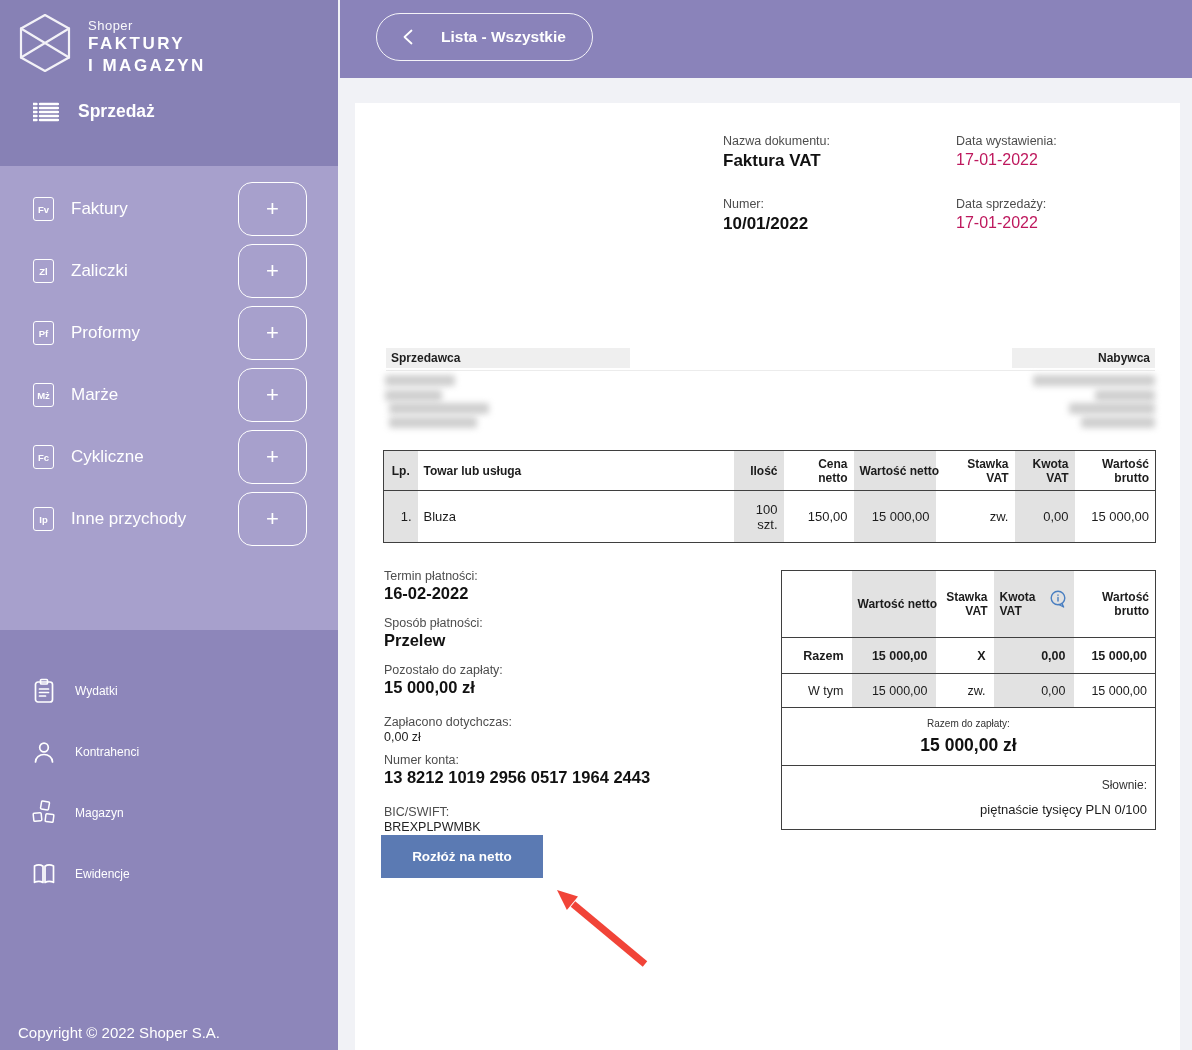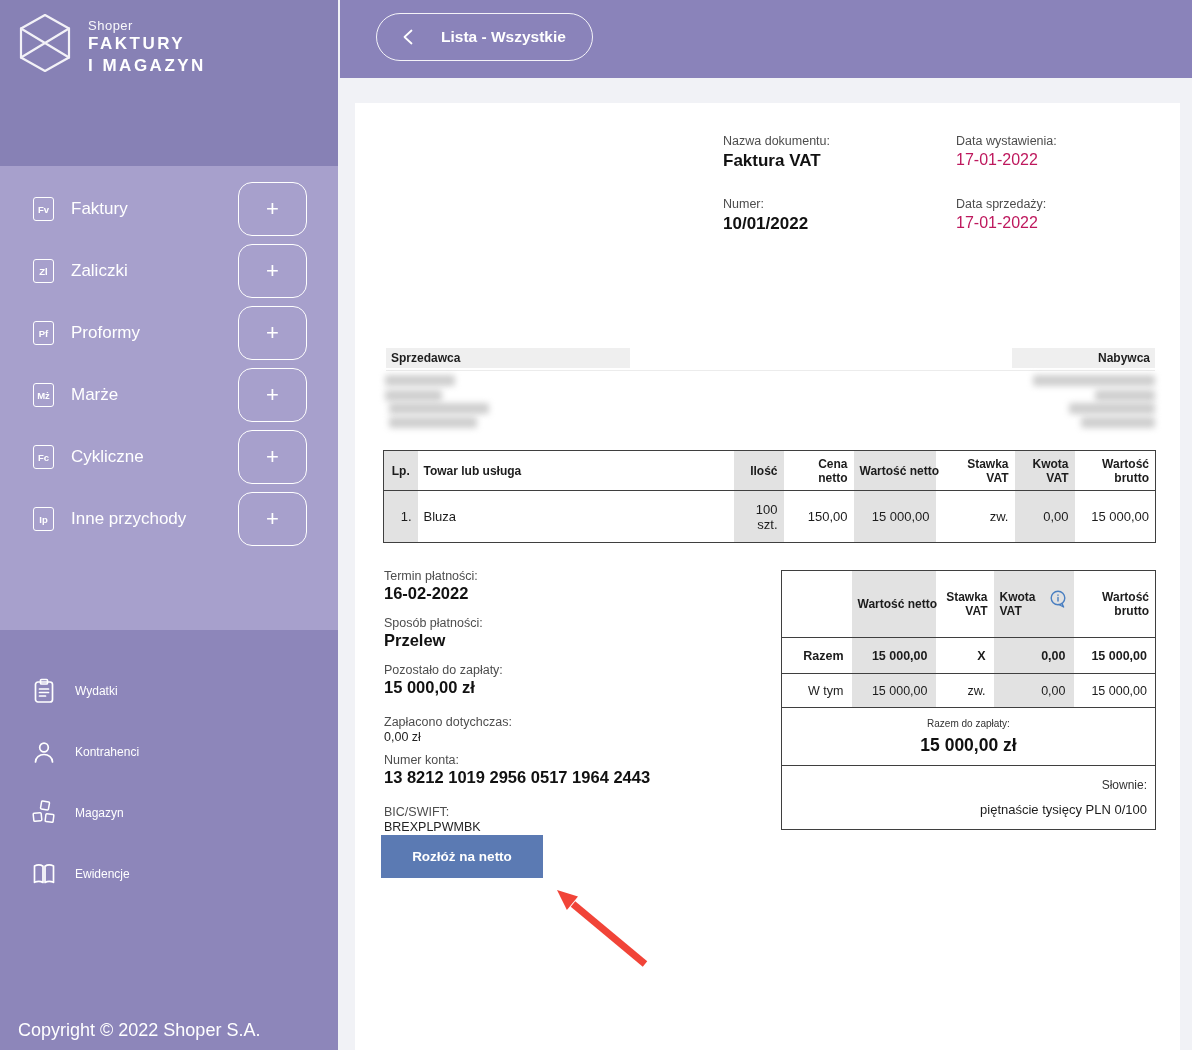"Sprzedaż" div.section-row { html: none -> <div> <svg> <path></path> </svg> <span>Sprzedaż</span> </div> }
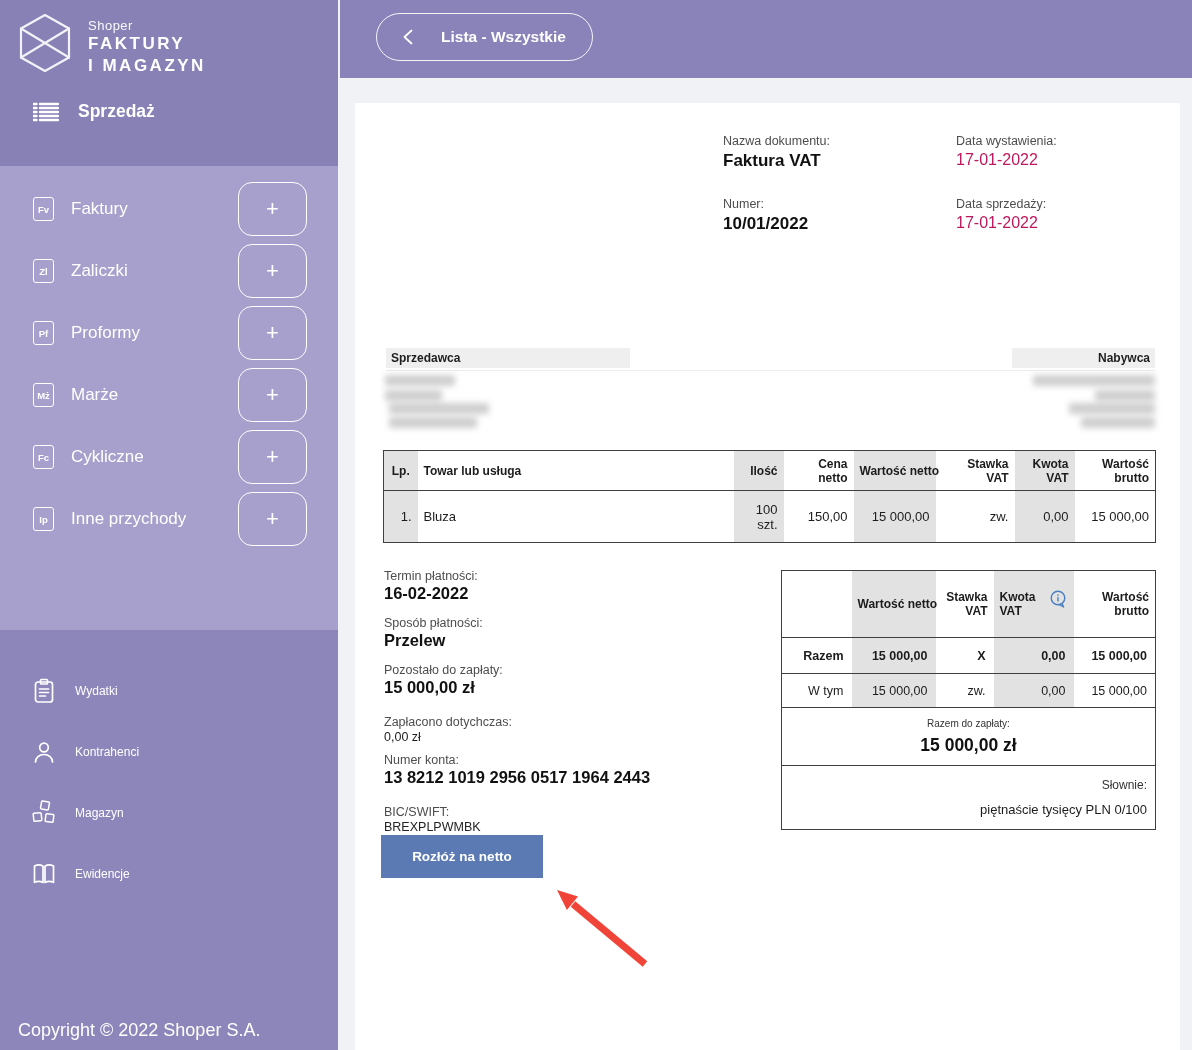"Copyright © 2022 Shoper S.A." .copyright { font-size: 18px -> 15px }
